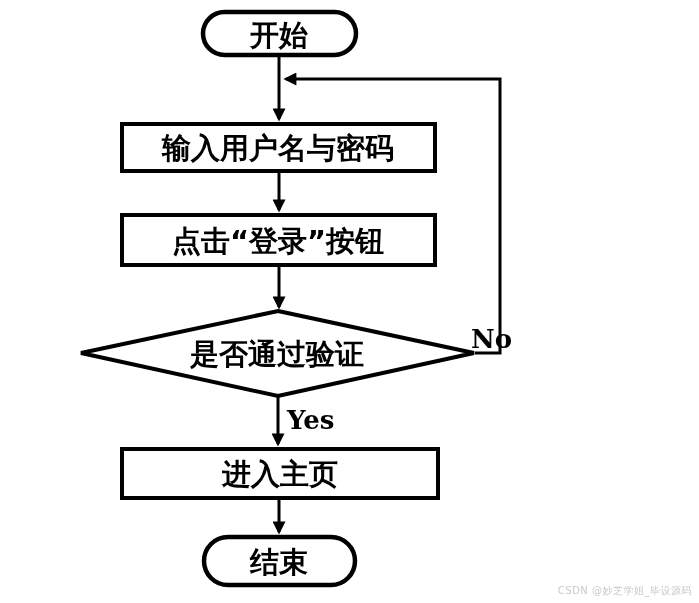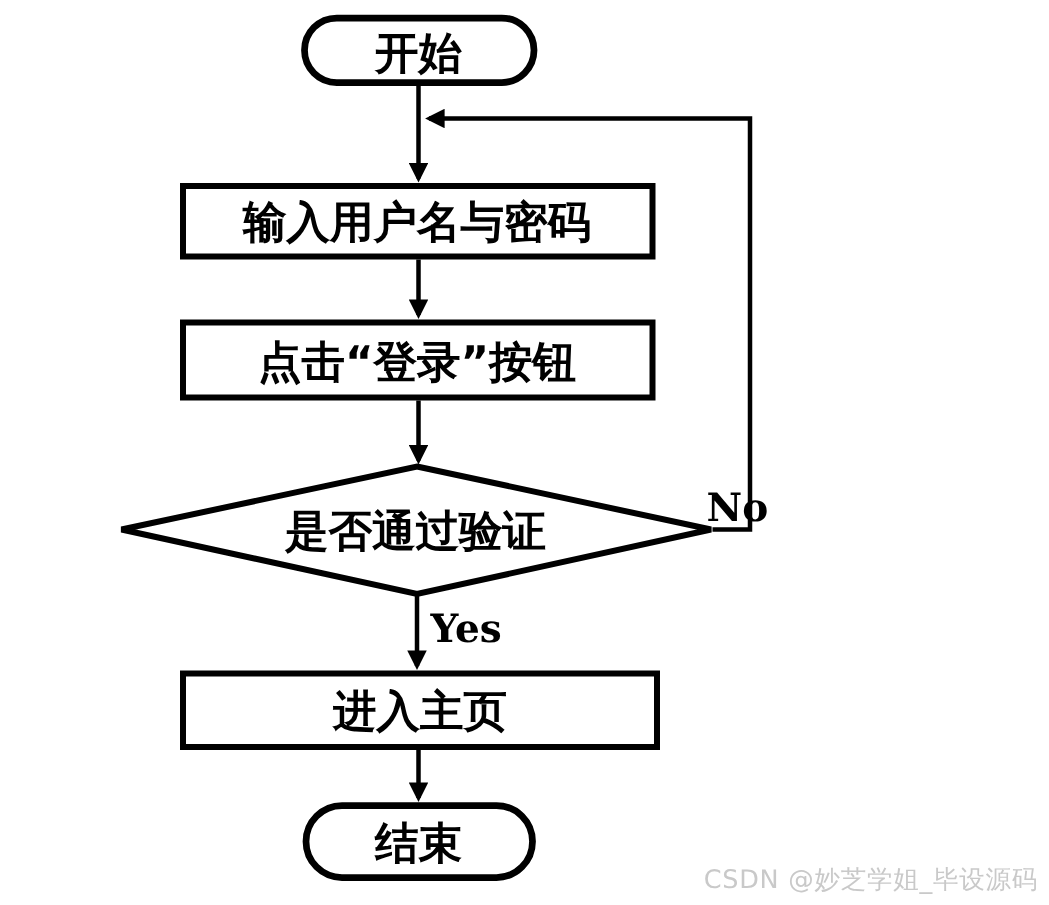"CSDN @妙芝学姐_毕设源码" .watermark { font-size: 17px -> 10px }
